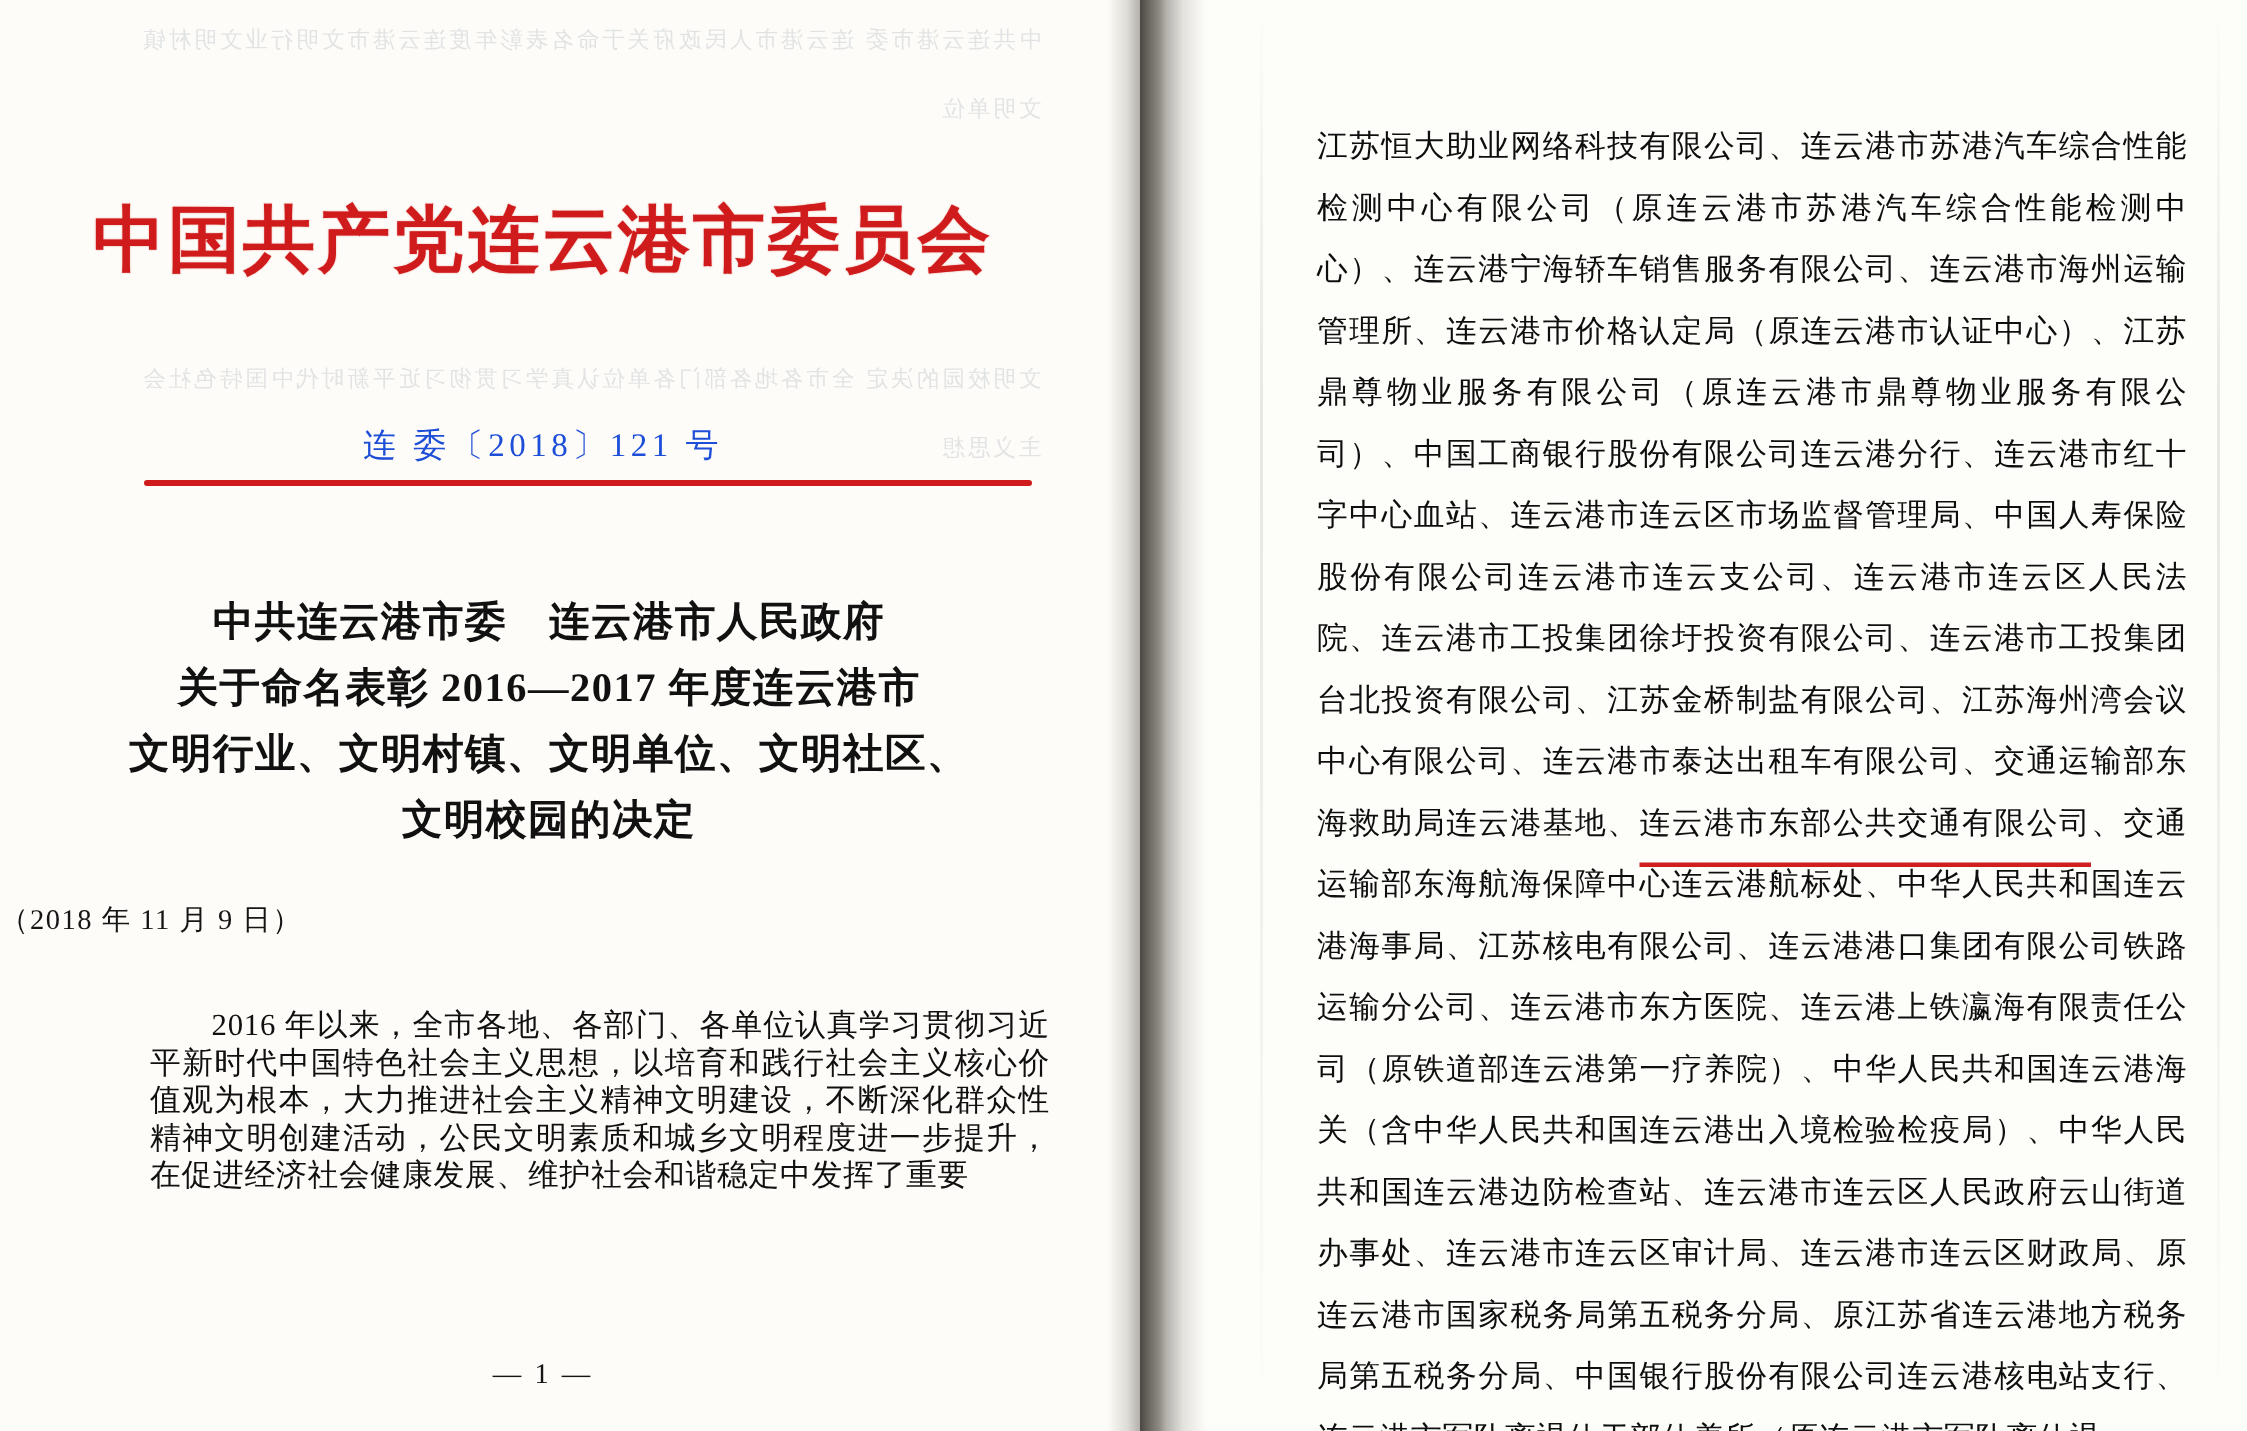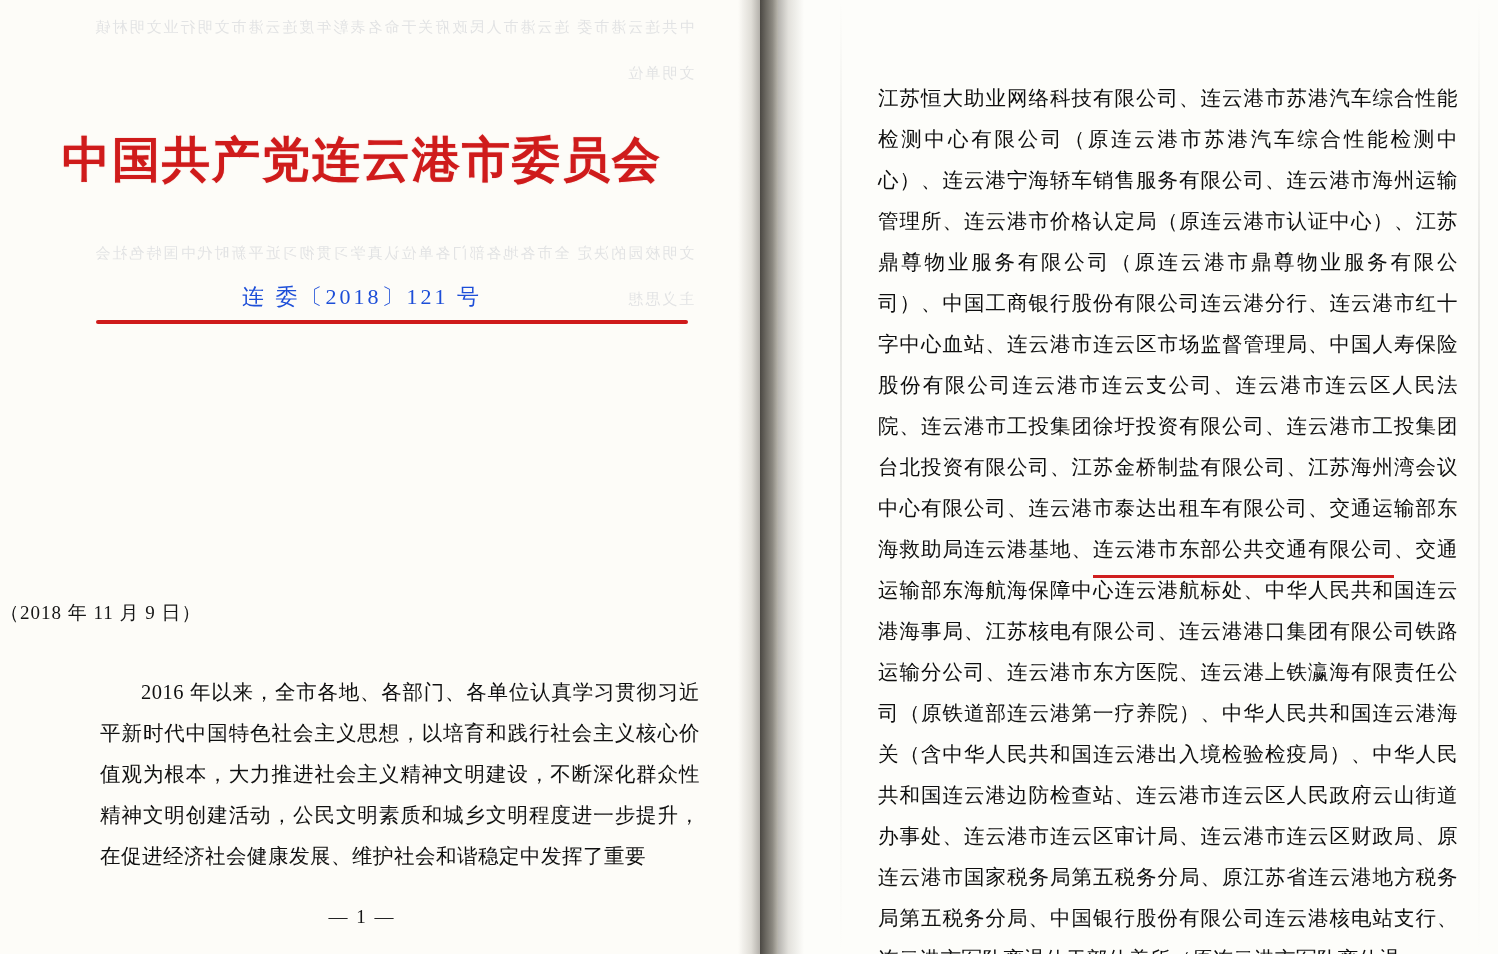"中共连云港市委 连云港市人民政府" div.title-block { html: none -> <div> <div>中共连云港市委 连云港市人民政府</div> <div>关于命名表彰 2016—2017 年度连云港市</div> <div>文明行业、文明村镇、文明单位、文明社区、</div> <div>文明校园的决定</div> </div> }
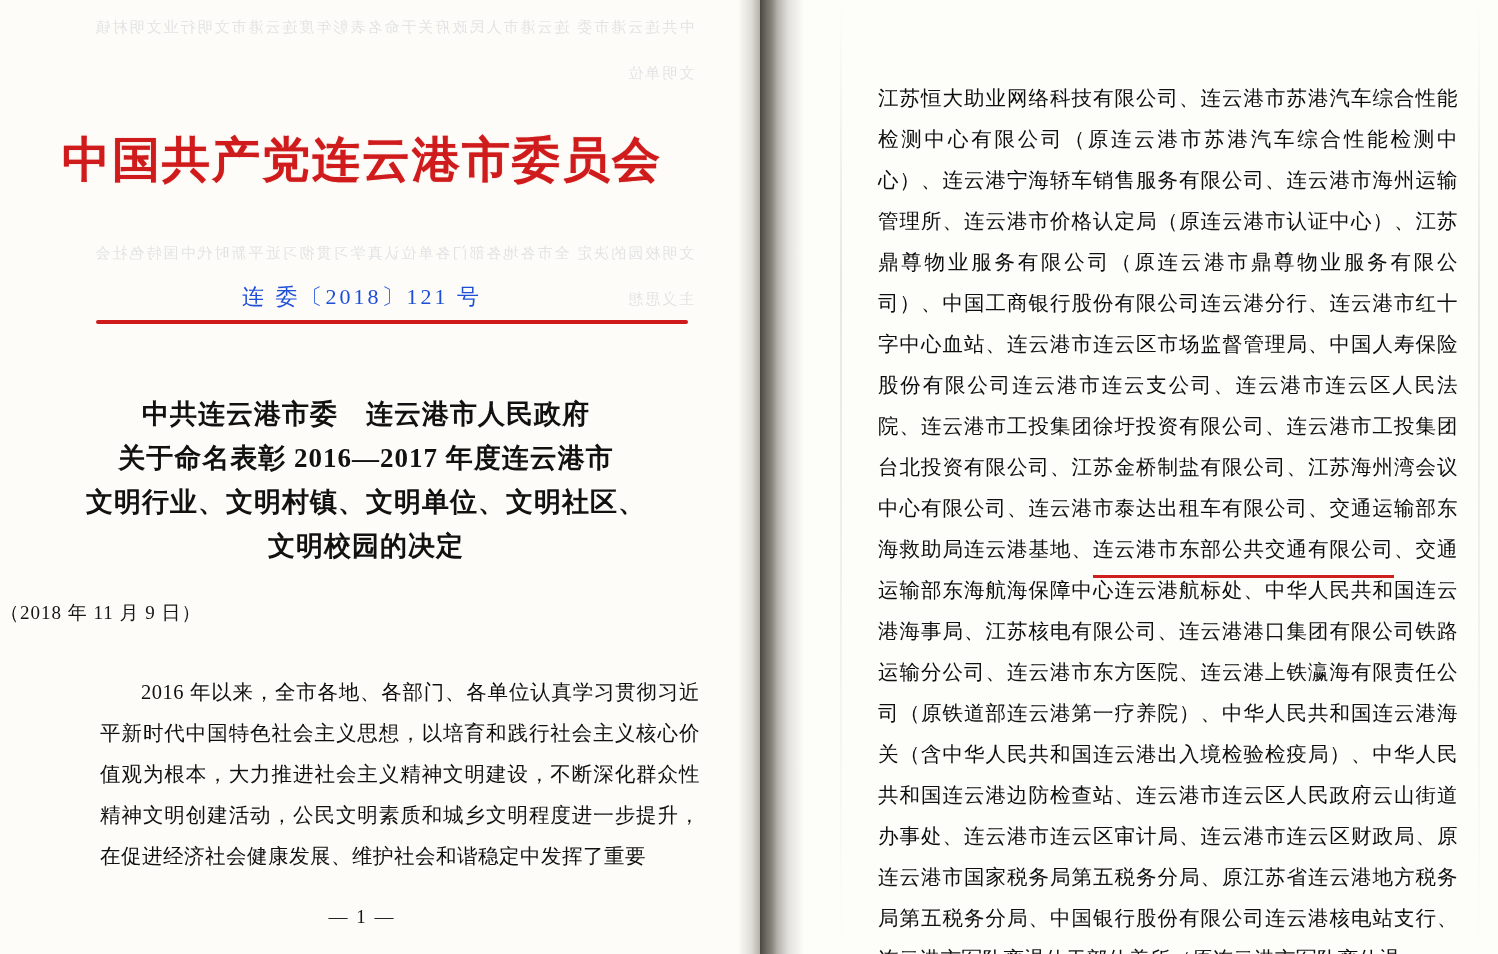"2016" .body-left { line-height: 41px -> 25px }
